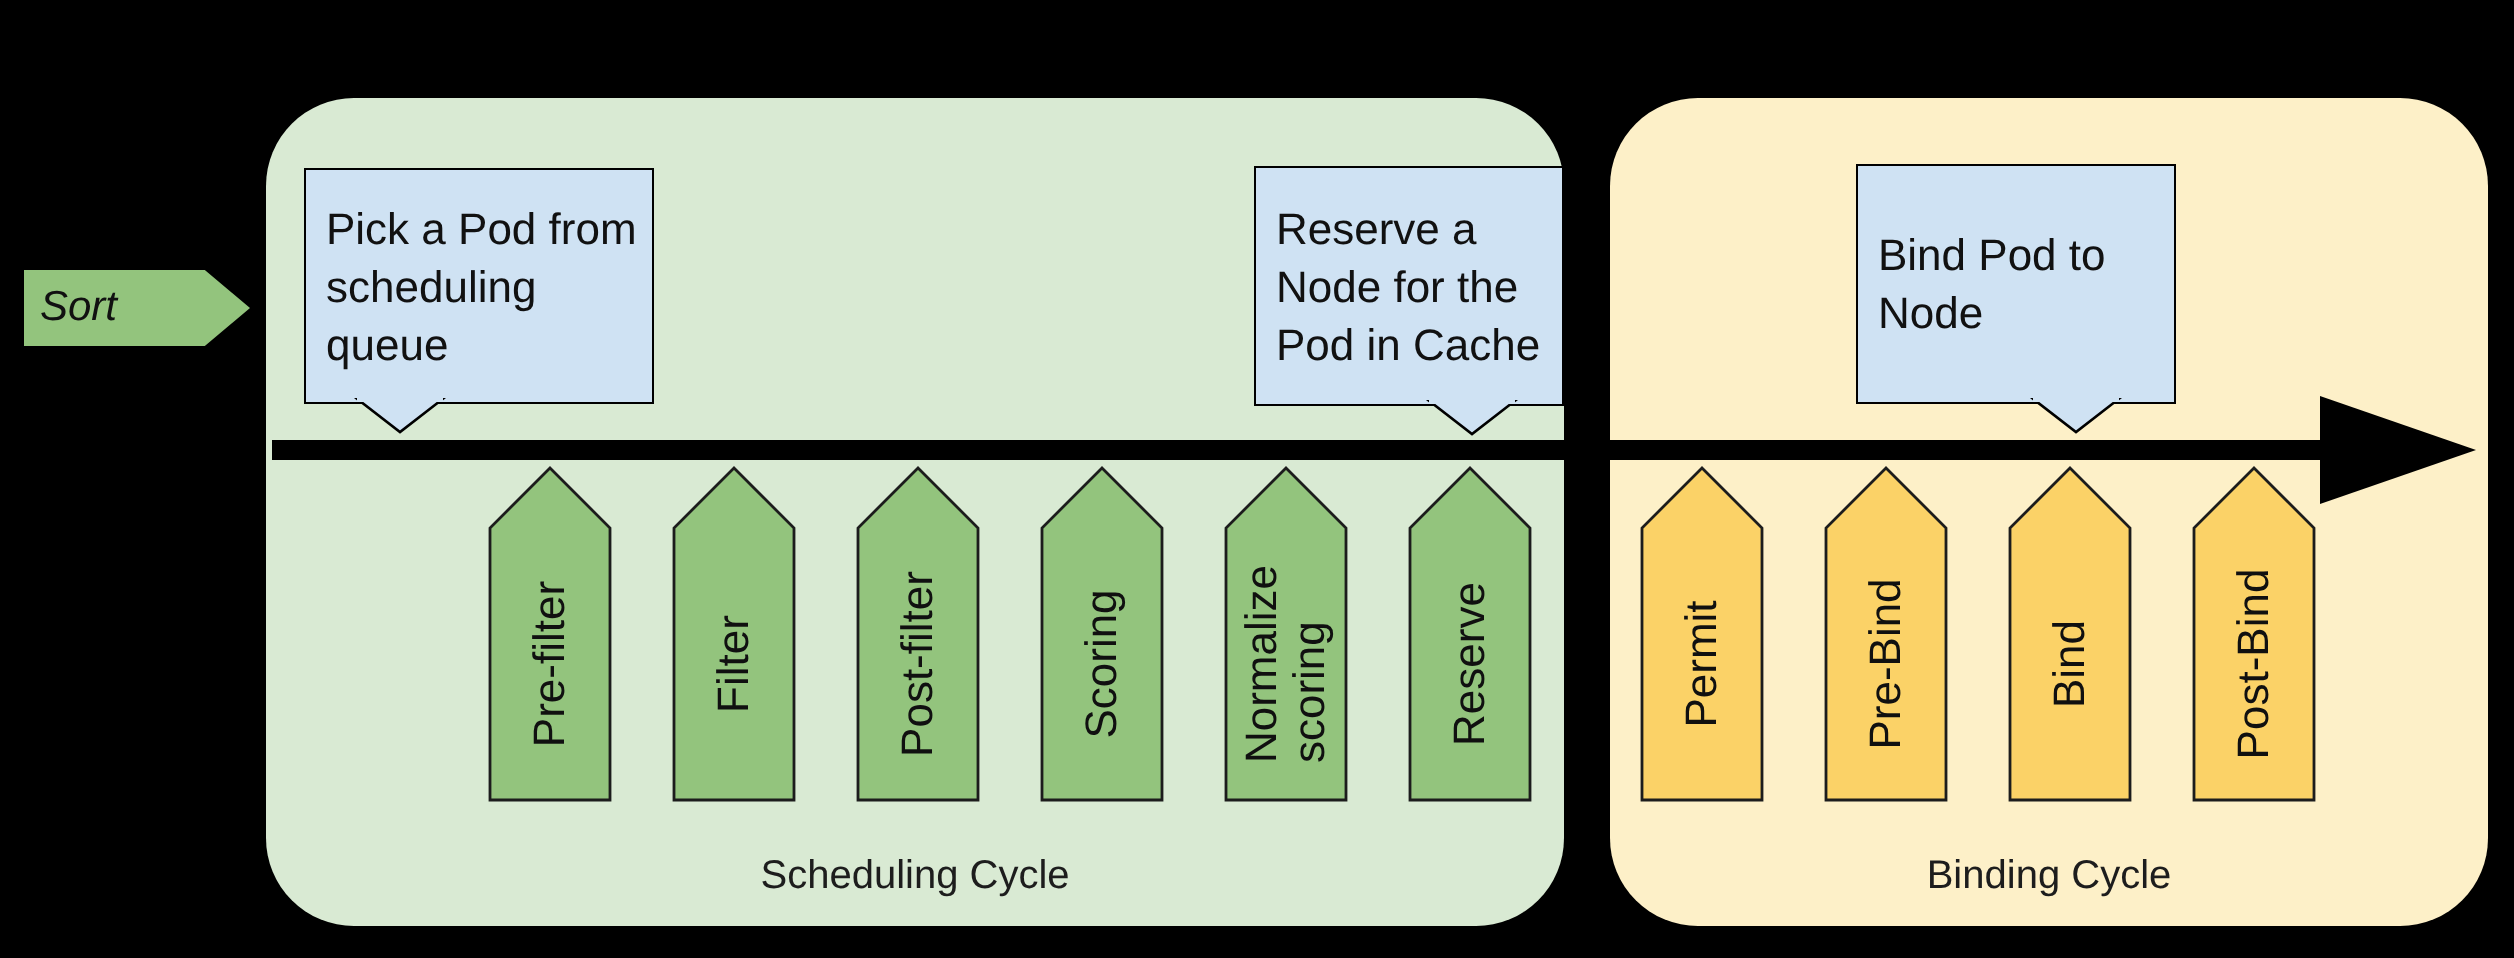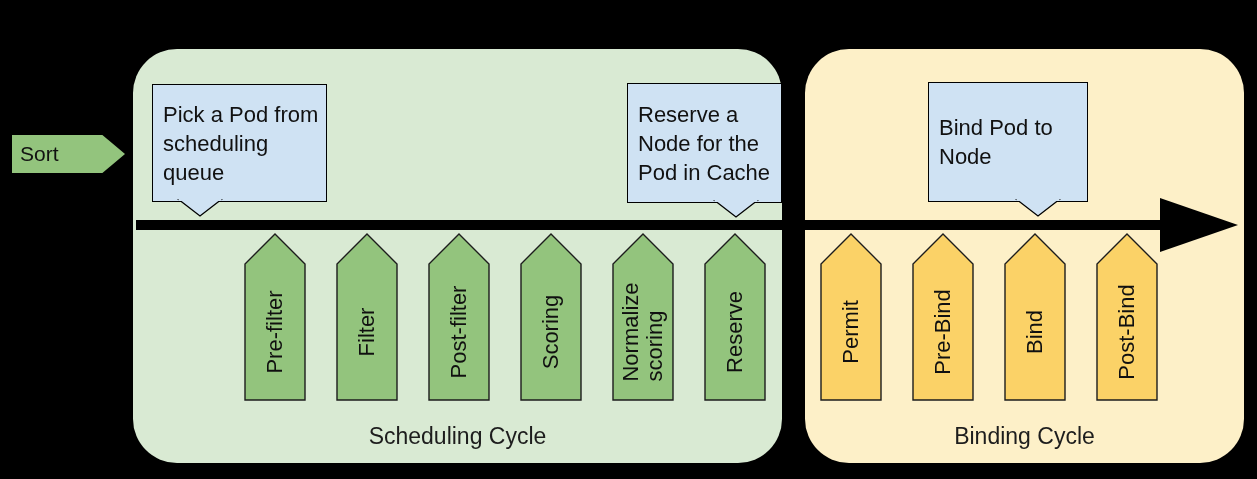"Sort" .sort-arrow { font-style: none -> italic }
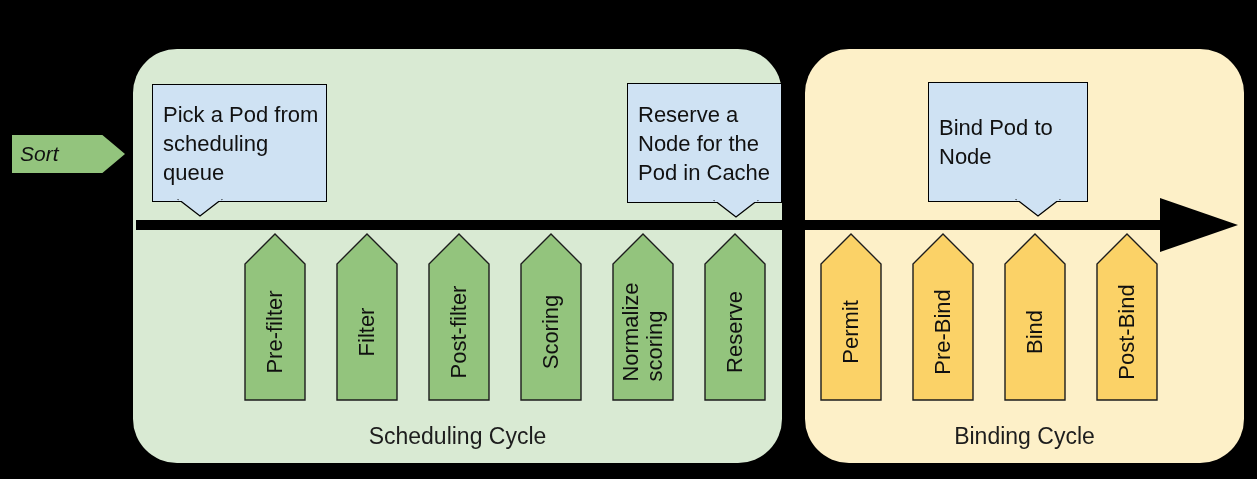"Scheduling Cycle" .cycle-label { font-size: 23px -> 20px }
